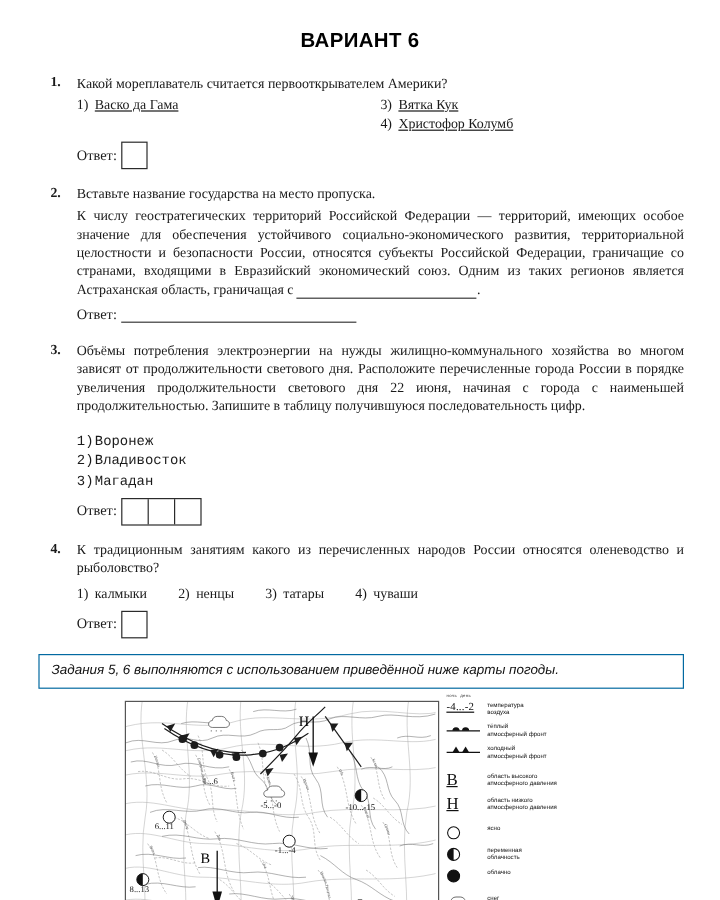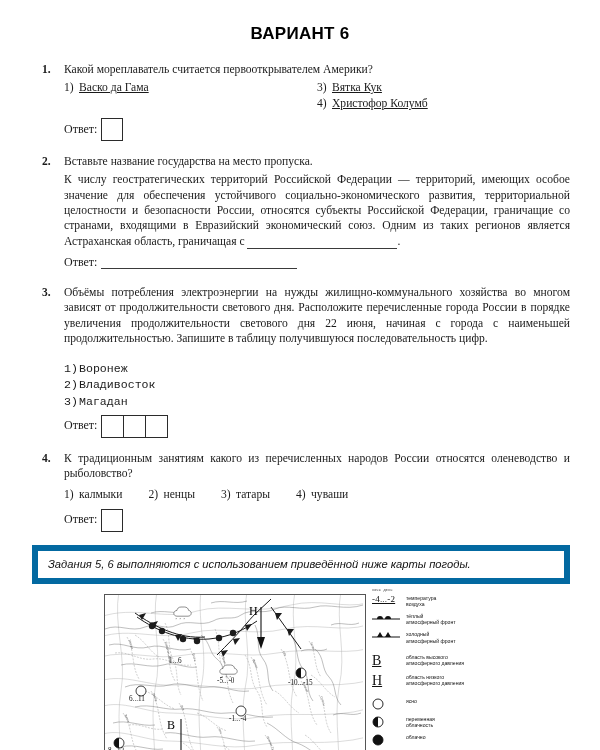"Задания 5, 6 выполняются с" .info-box { border: 6px solid #0369a1 -> 1px solid #0369a1 }
